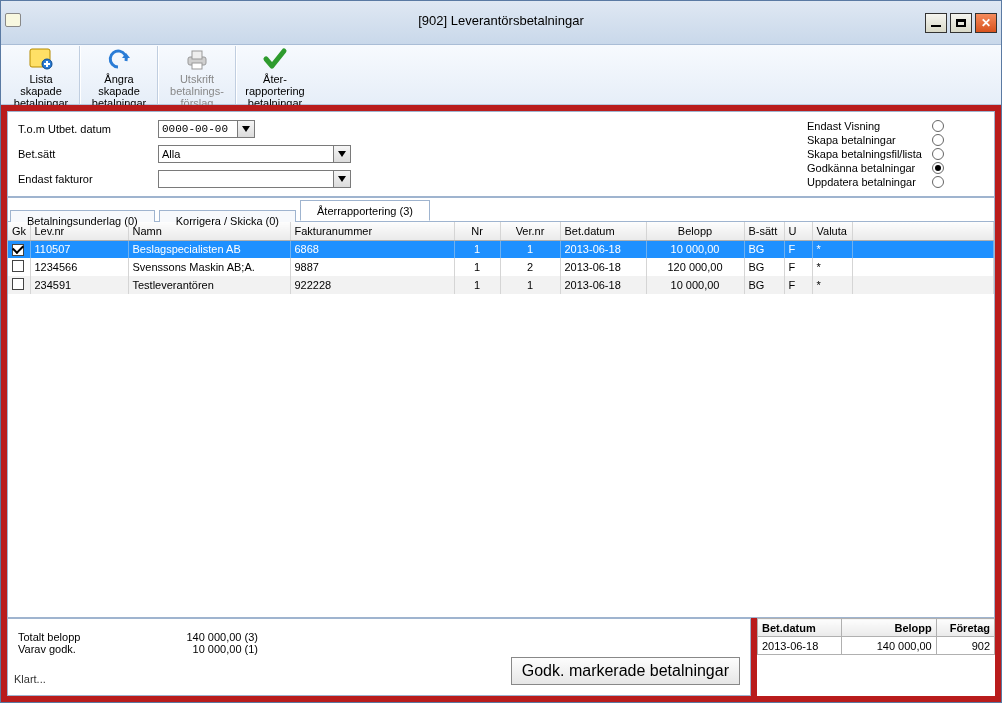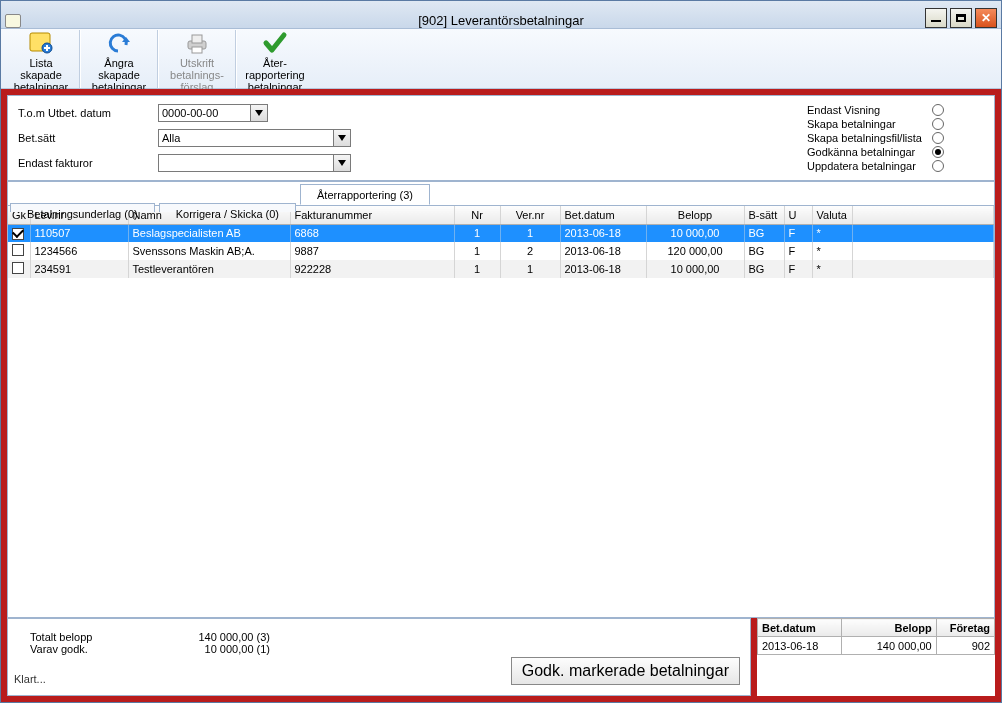"[902] Leverantörsbetalningar" .titlebar { align-items: flex-end -> flex-start; height: 28px -> 44px; padding: 0 4px -> 12px 4px }
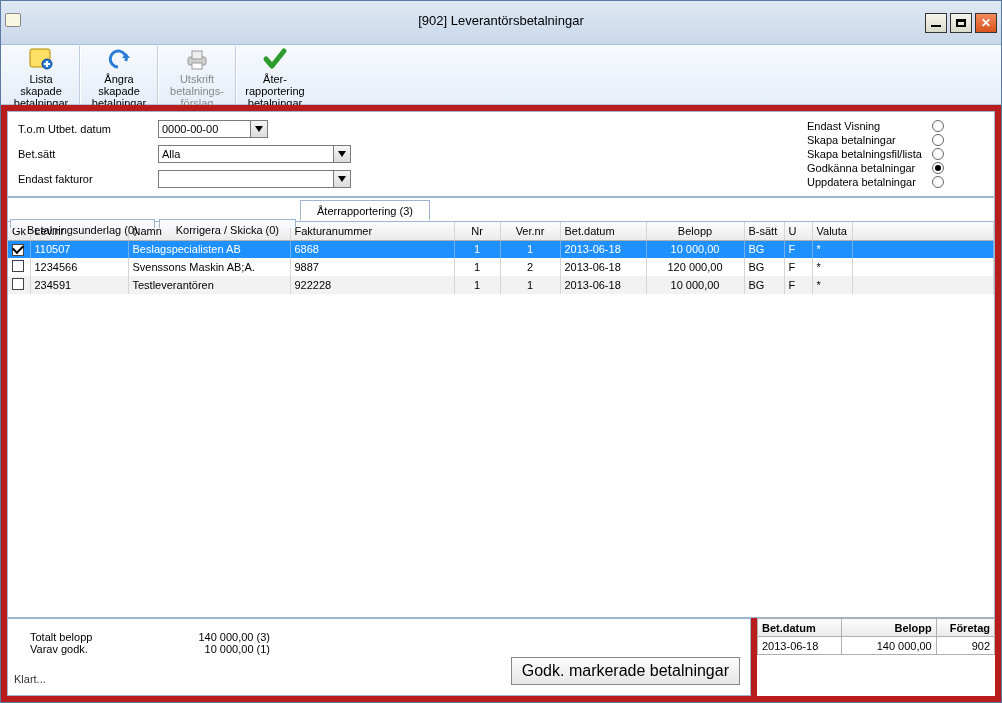"0000-00-00" input.tinput { font-family: none -> Liberation Mono, monospace; width: 93px -> 80px }
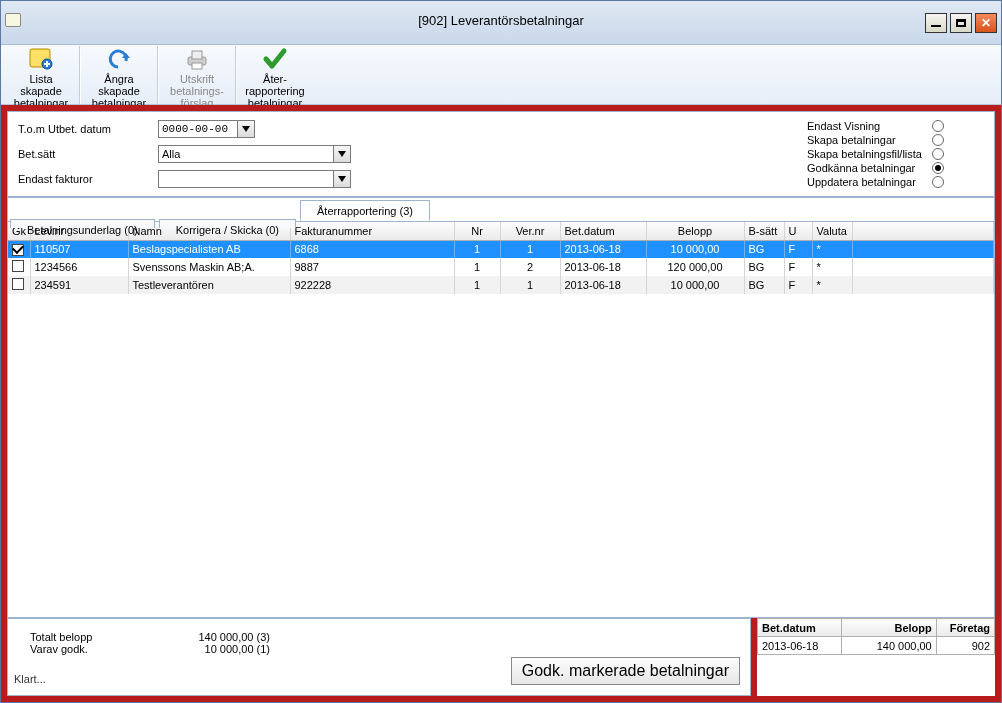"Betalningsunderlag (0)" .tab { margin-top: 20px -> 11px }
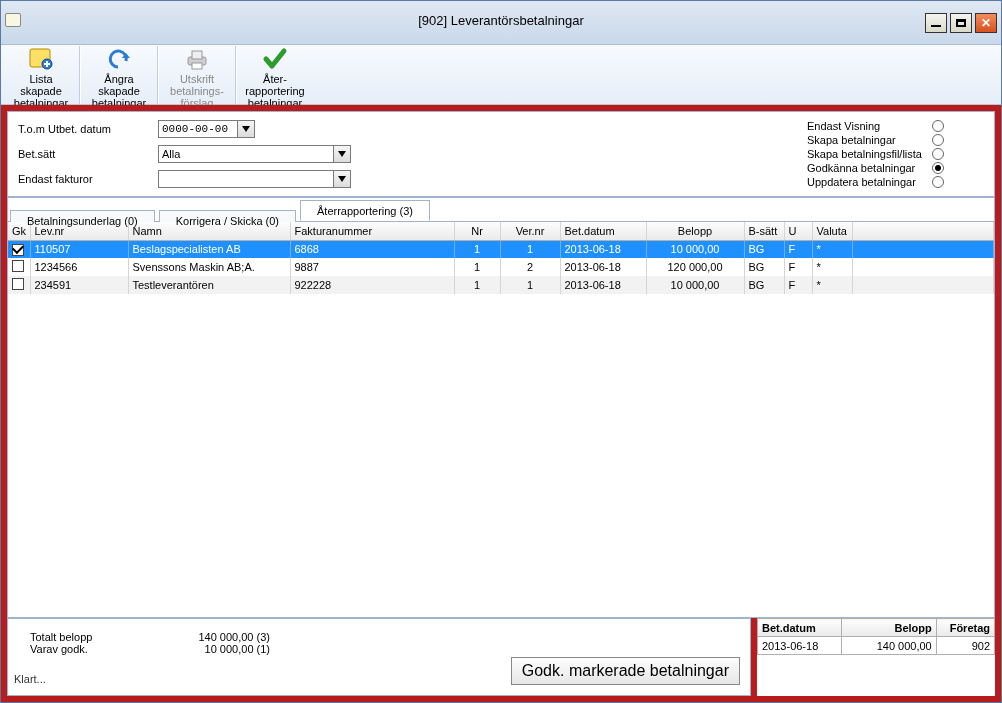"Totalt belopp" .summary-row { margin-left: 12px -> none }
